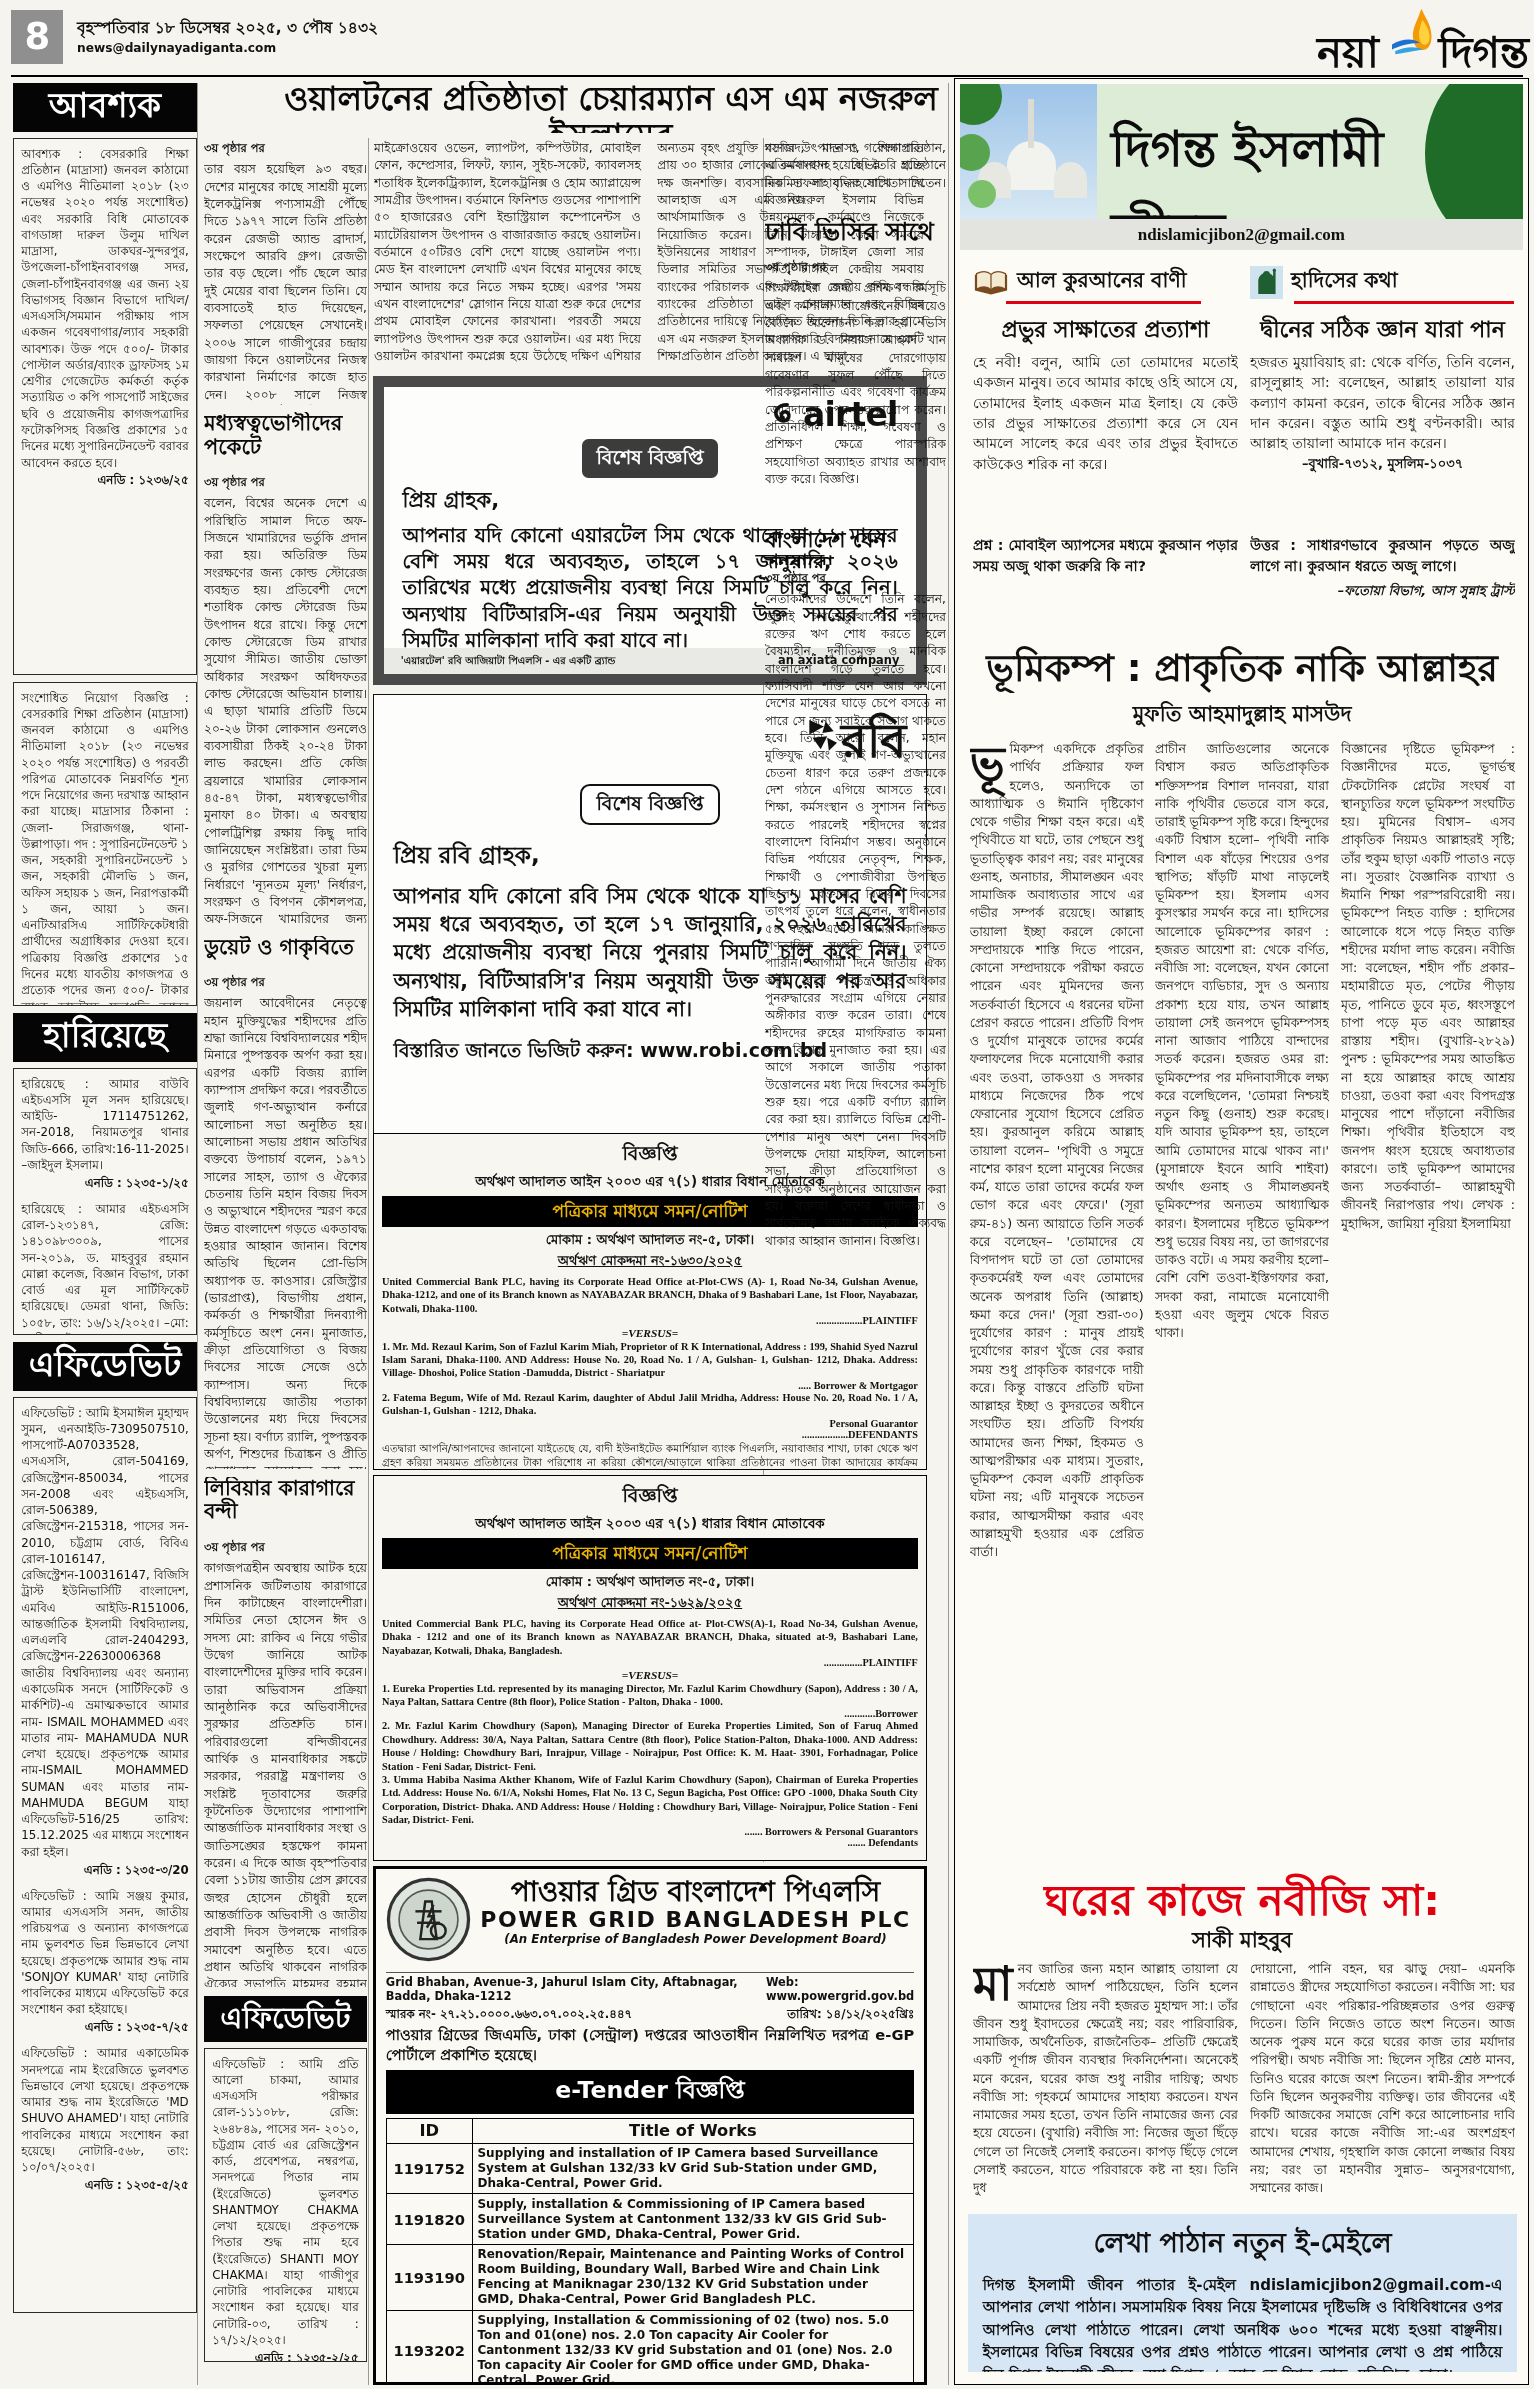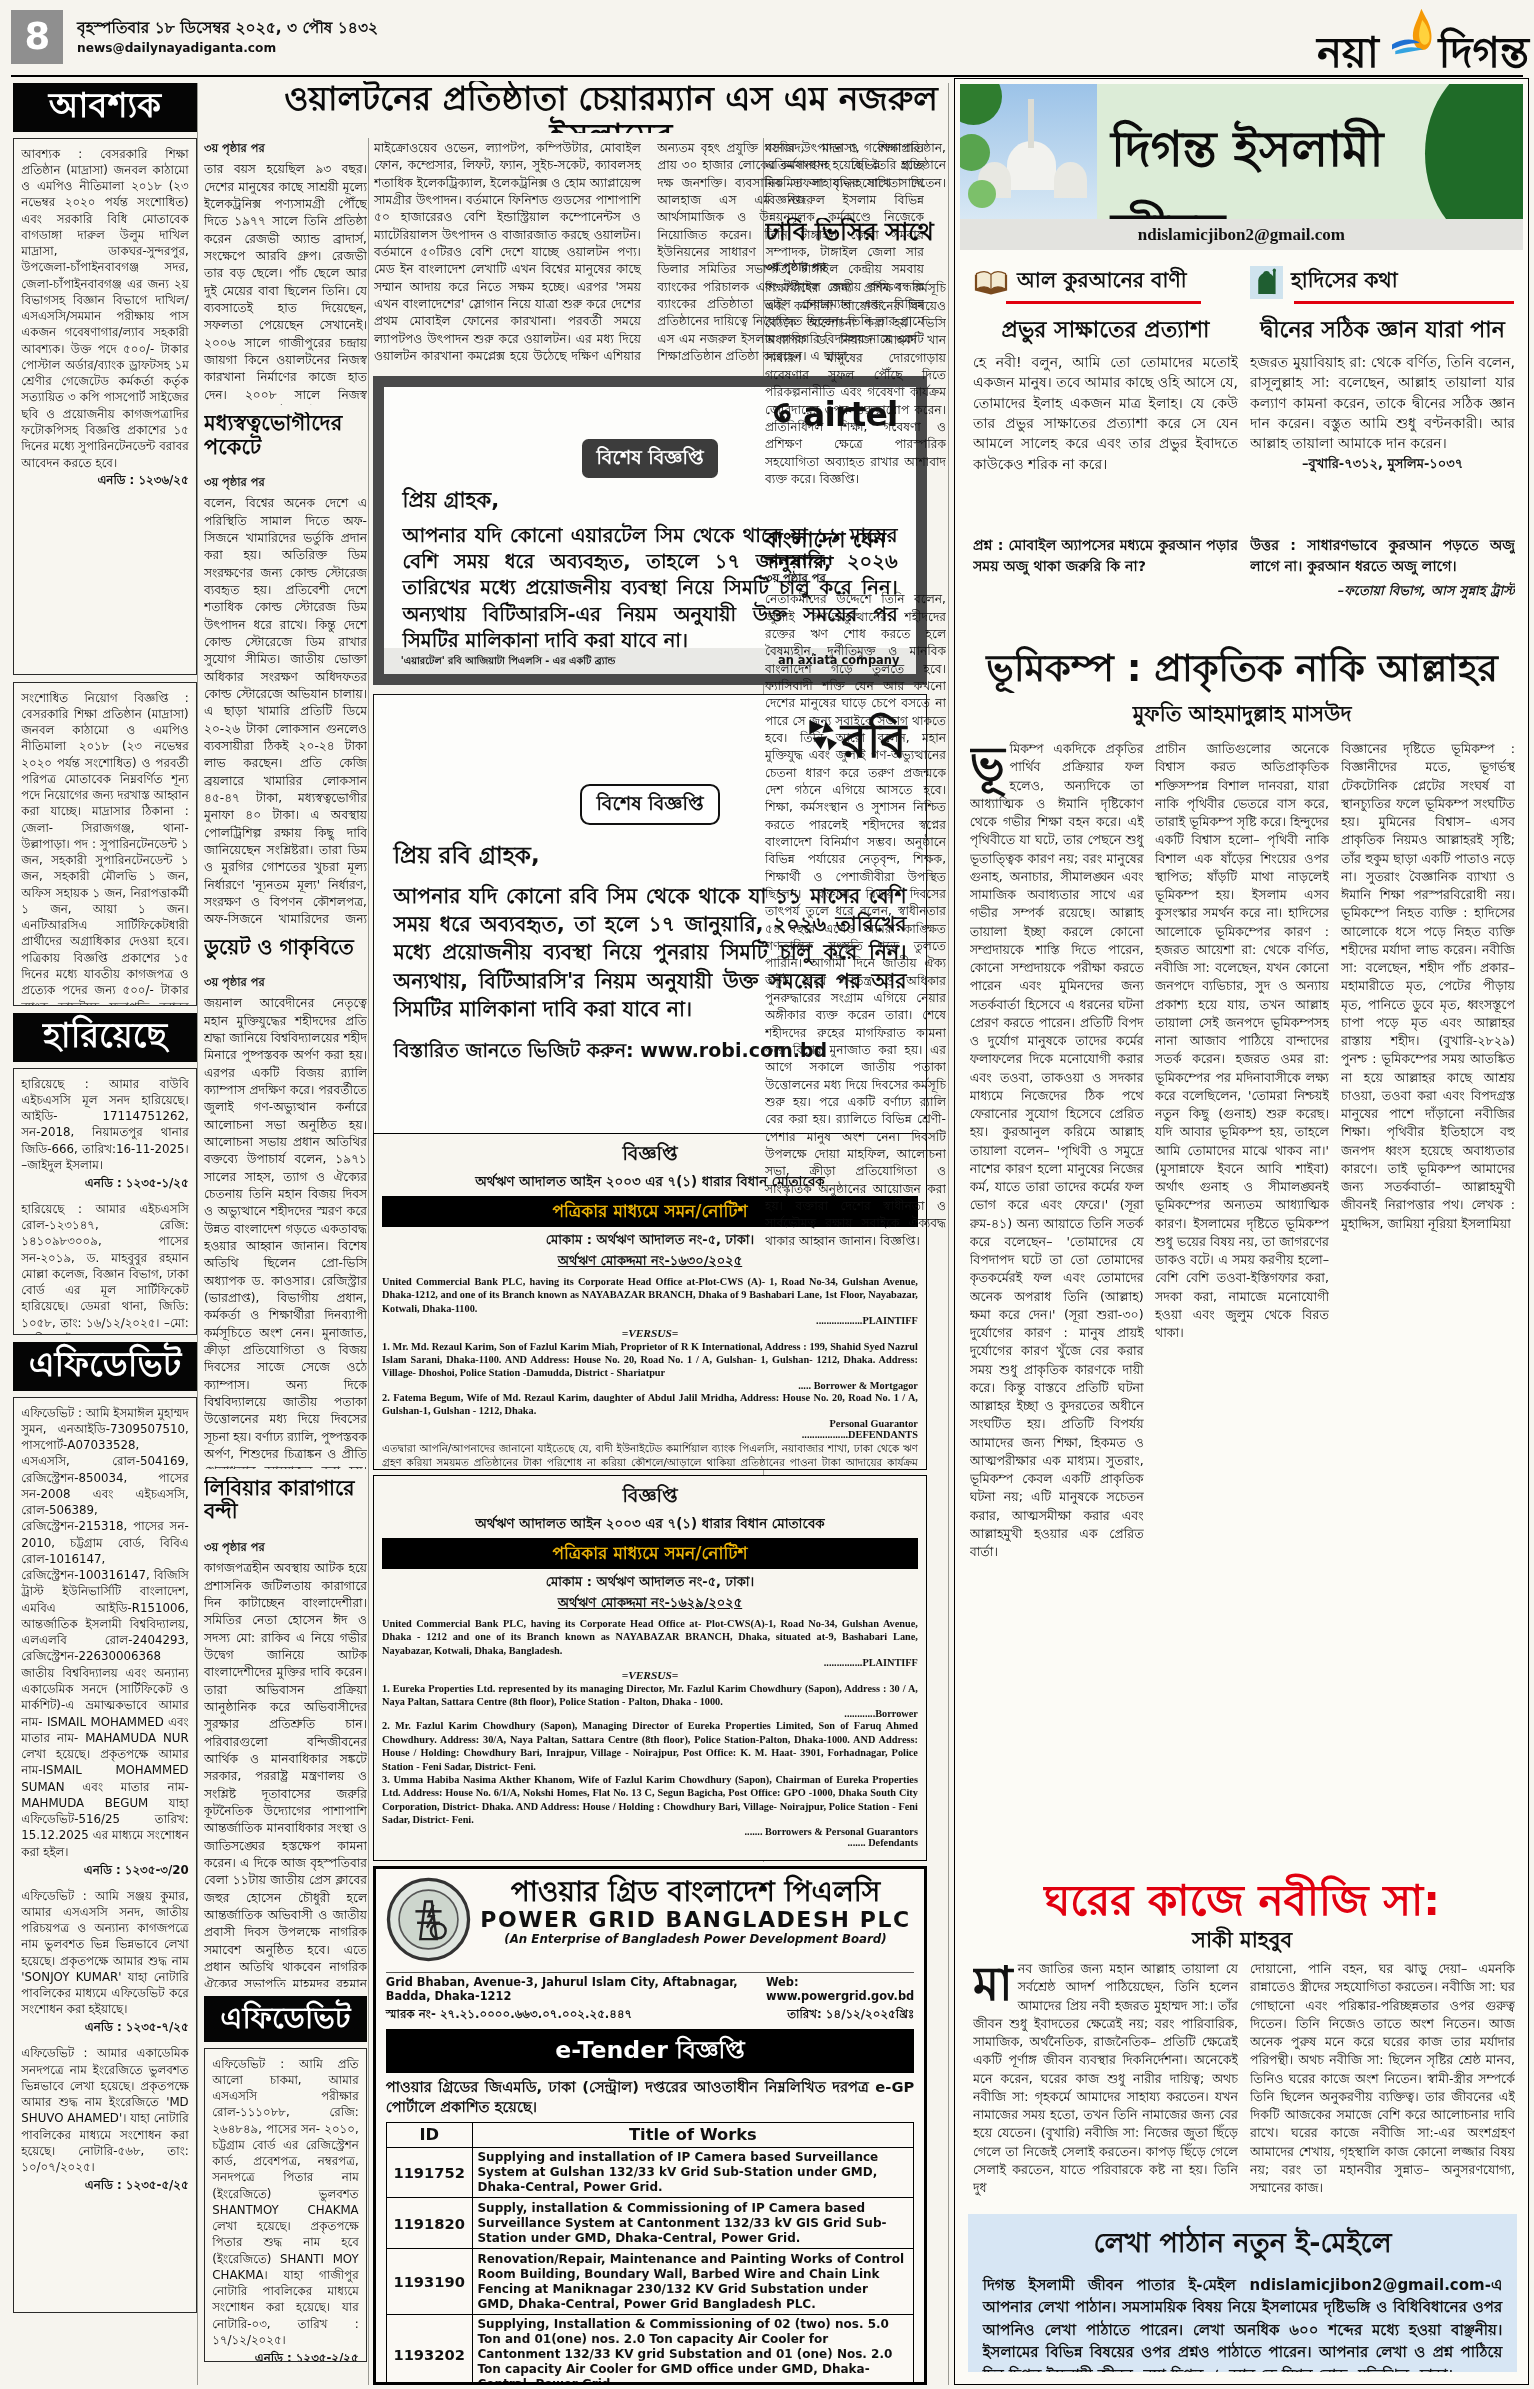"e-Tender বিজ্ঞপ্তি" div { order: before "পাওয়ার গ্রিডের জিএমডি, ঢাকা (সেন্ট্রাল)" -> after "পাওয়ার গ্রিডের জিএমডি, ঢাকা (সেন্ট্রাল)" }
